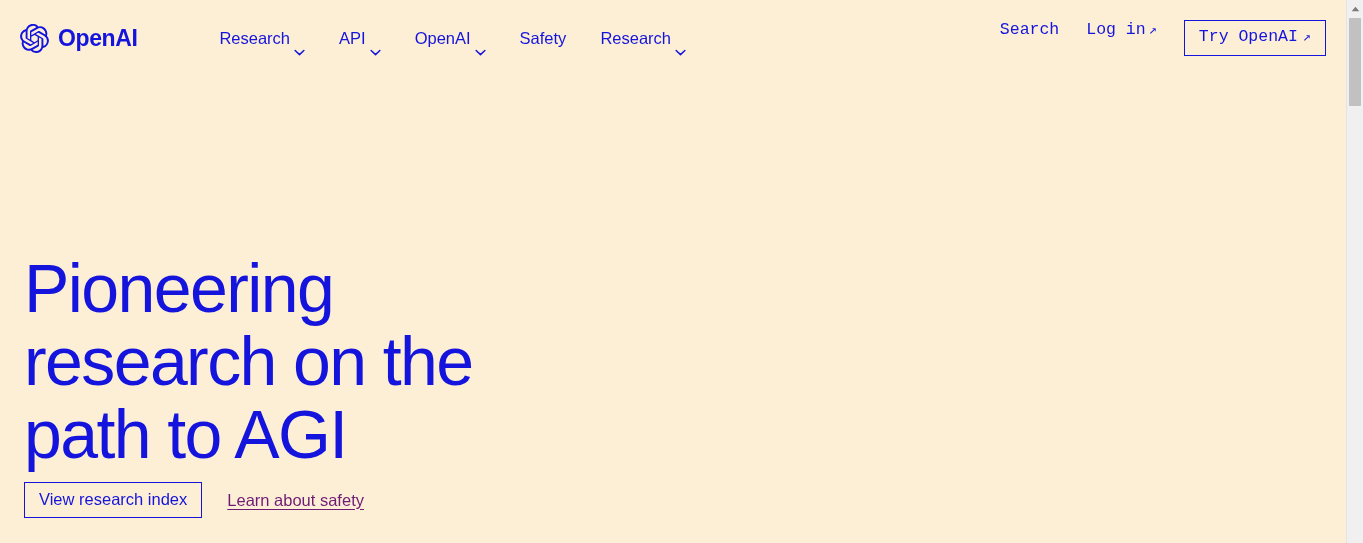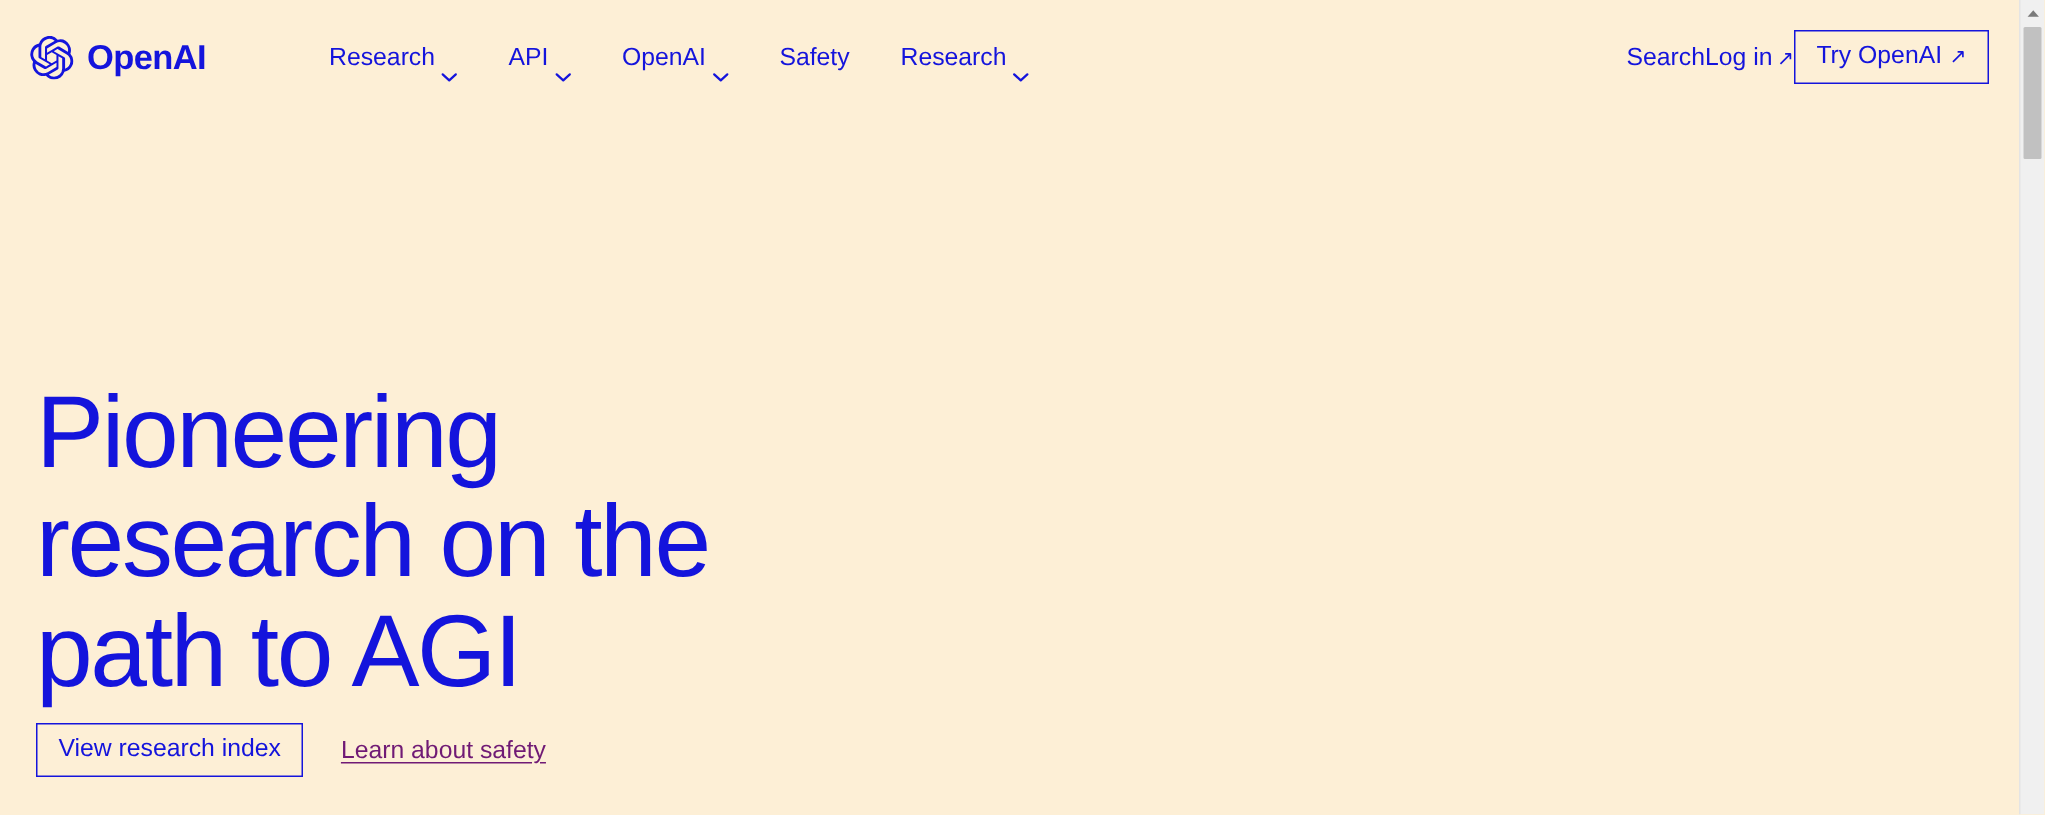"Search" .header-right { align-items: center -> none; font-family: none -> Liberation Mono, monospace; gap: none -> 27px }
